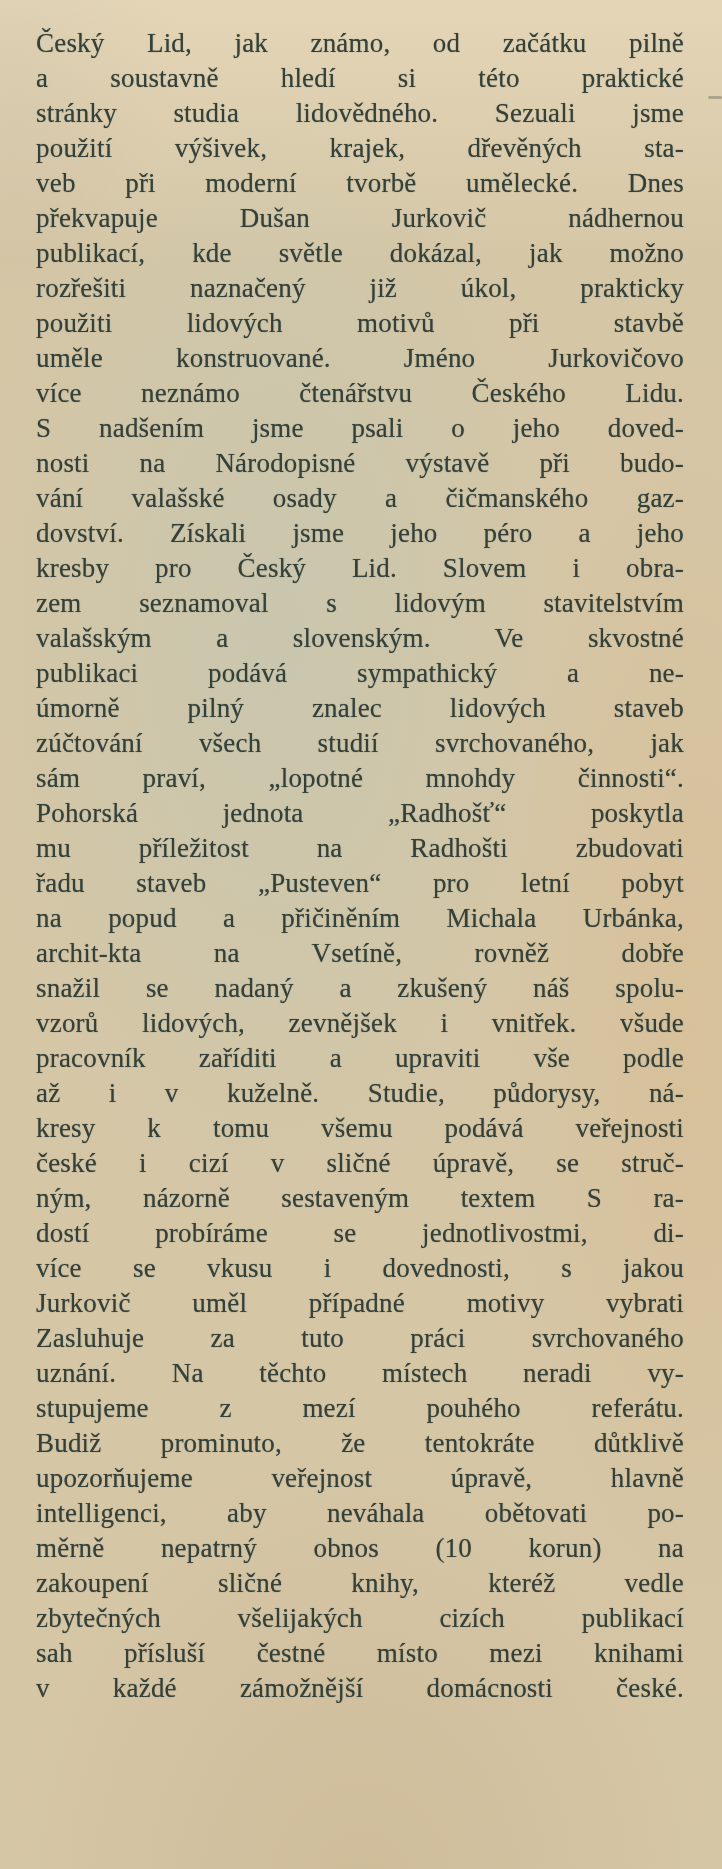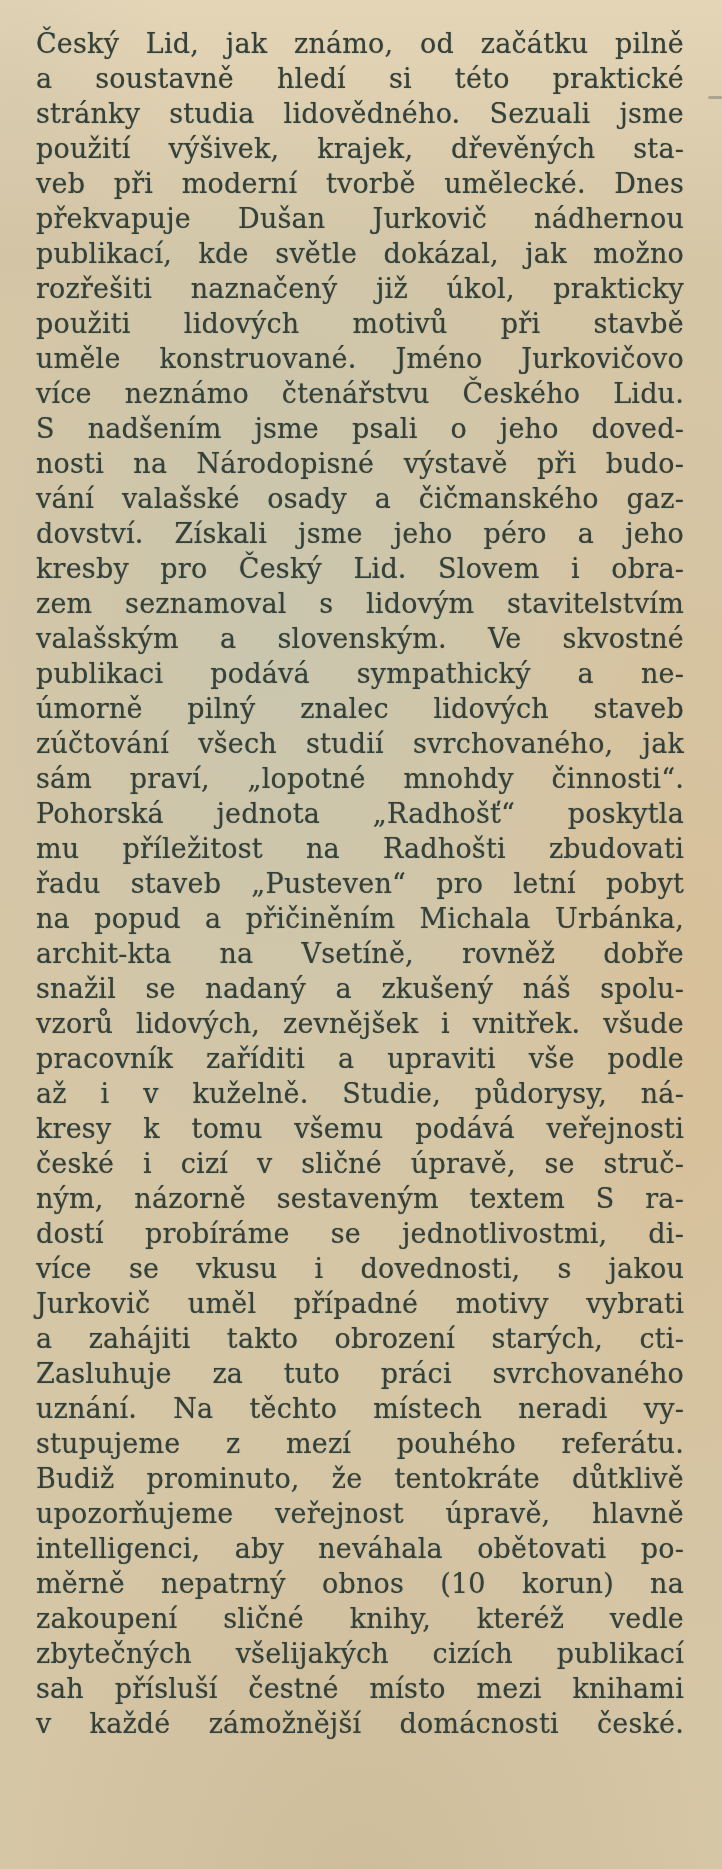"Český Lid, jak známo, od" .page { font-family: none -> Liberation Serif, serif }
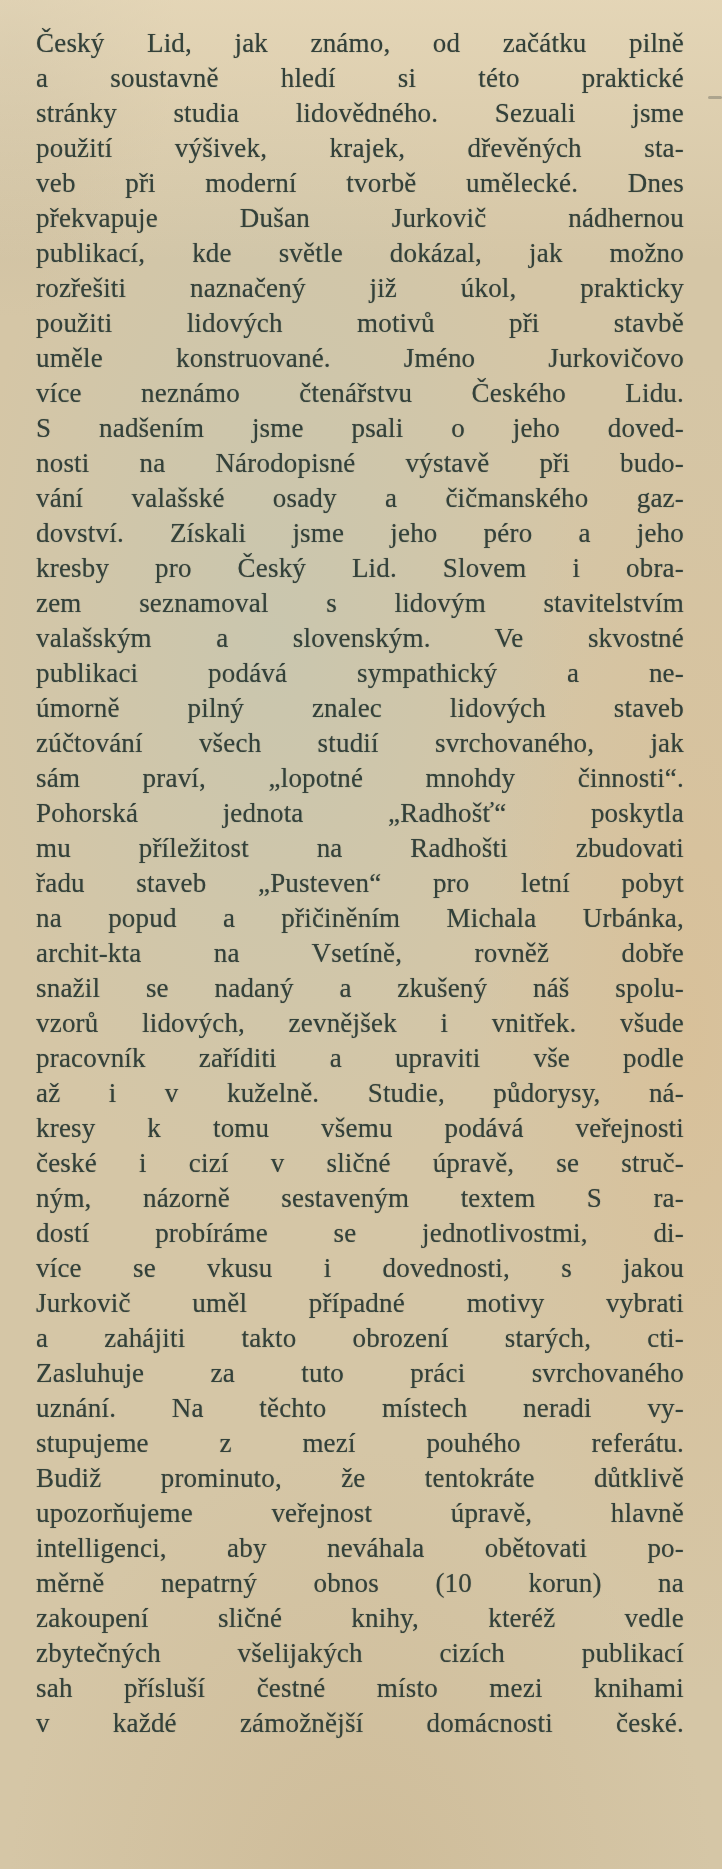"a zahájiti takto obrození starých," div.line { html: <div>a zahájiti takto obrození starých, cti-</div> -> none }
